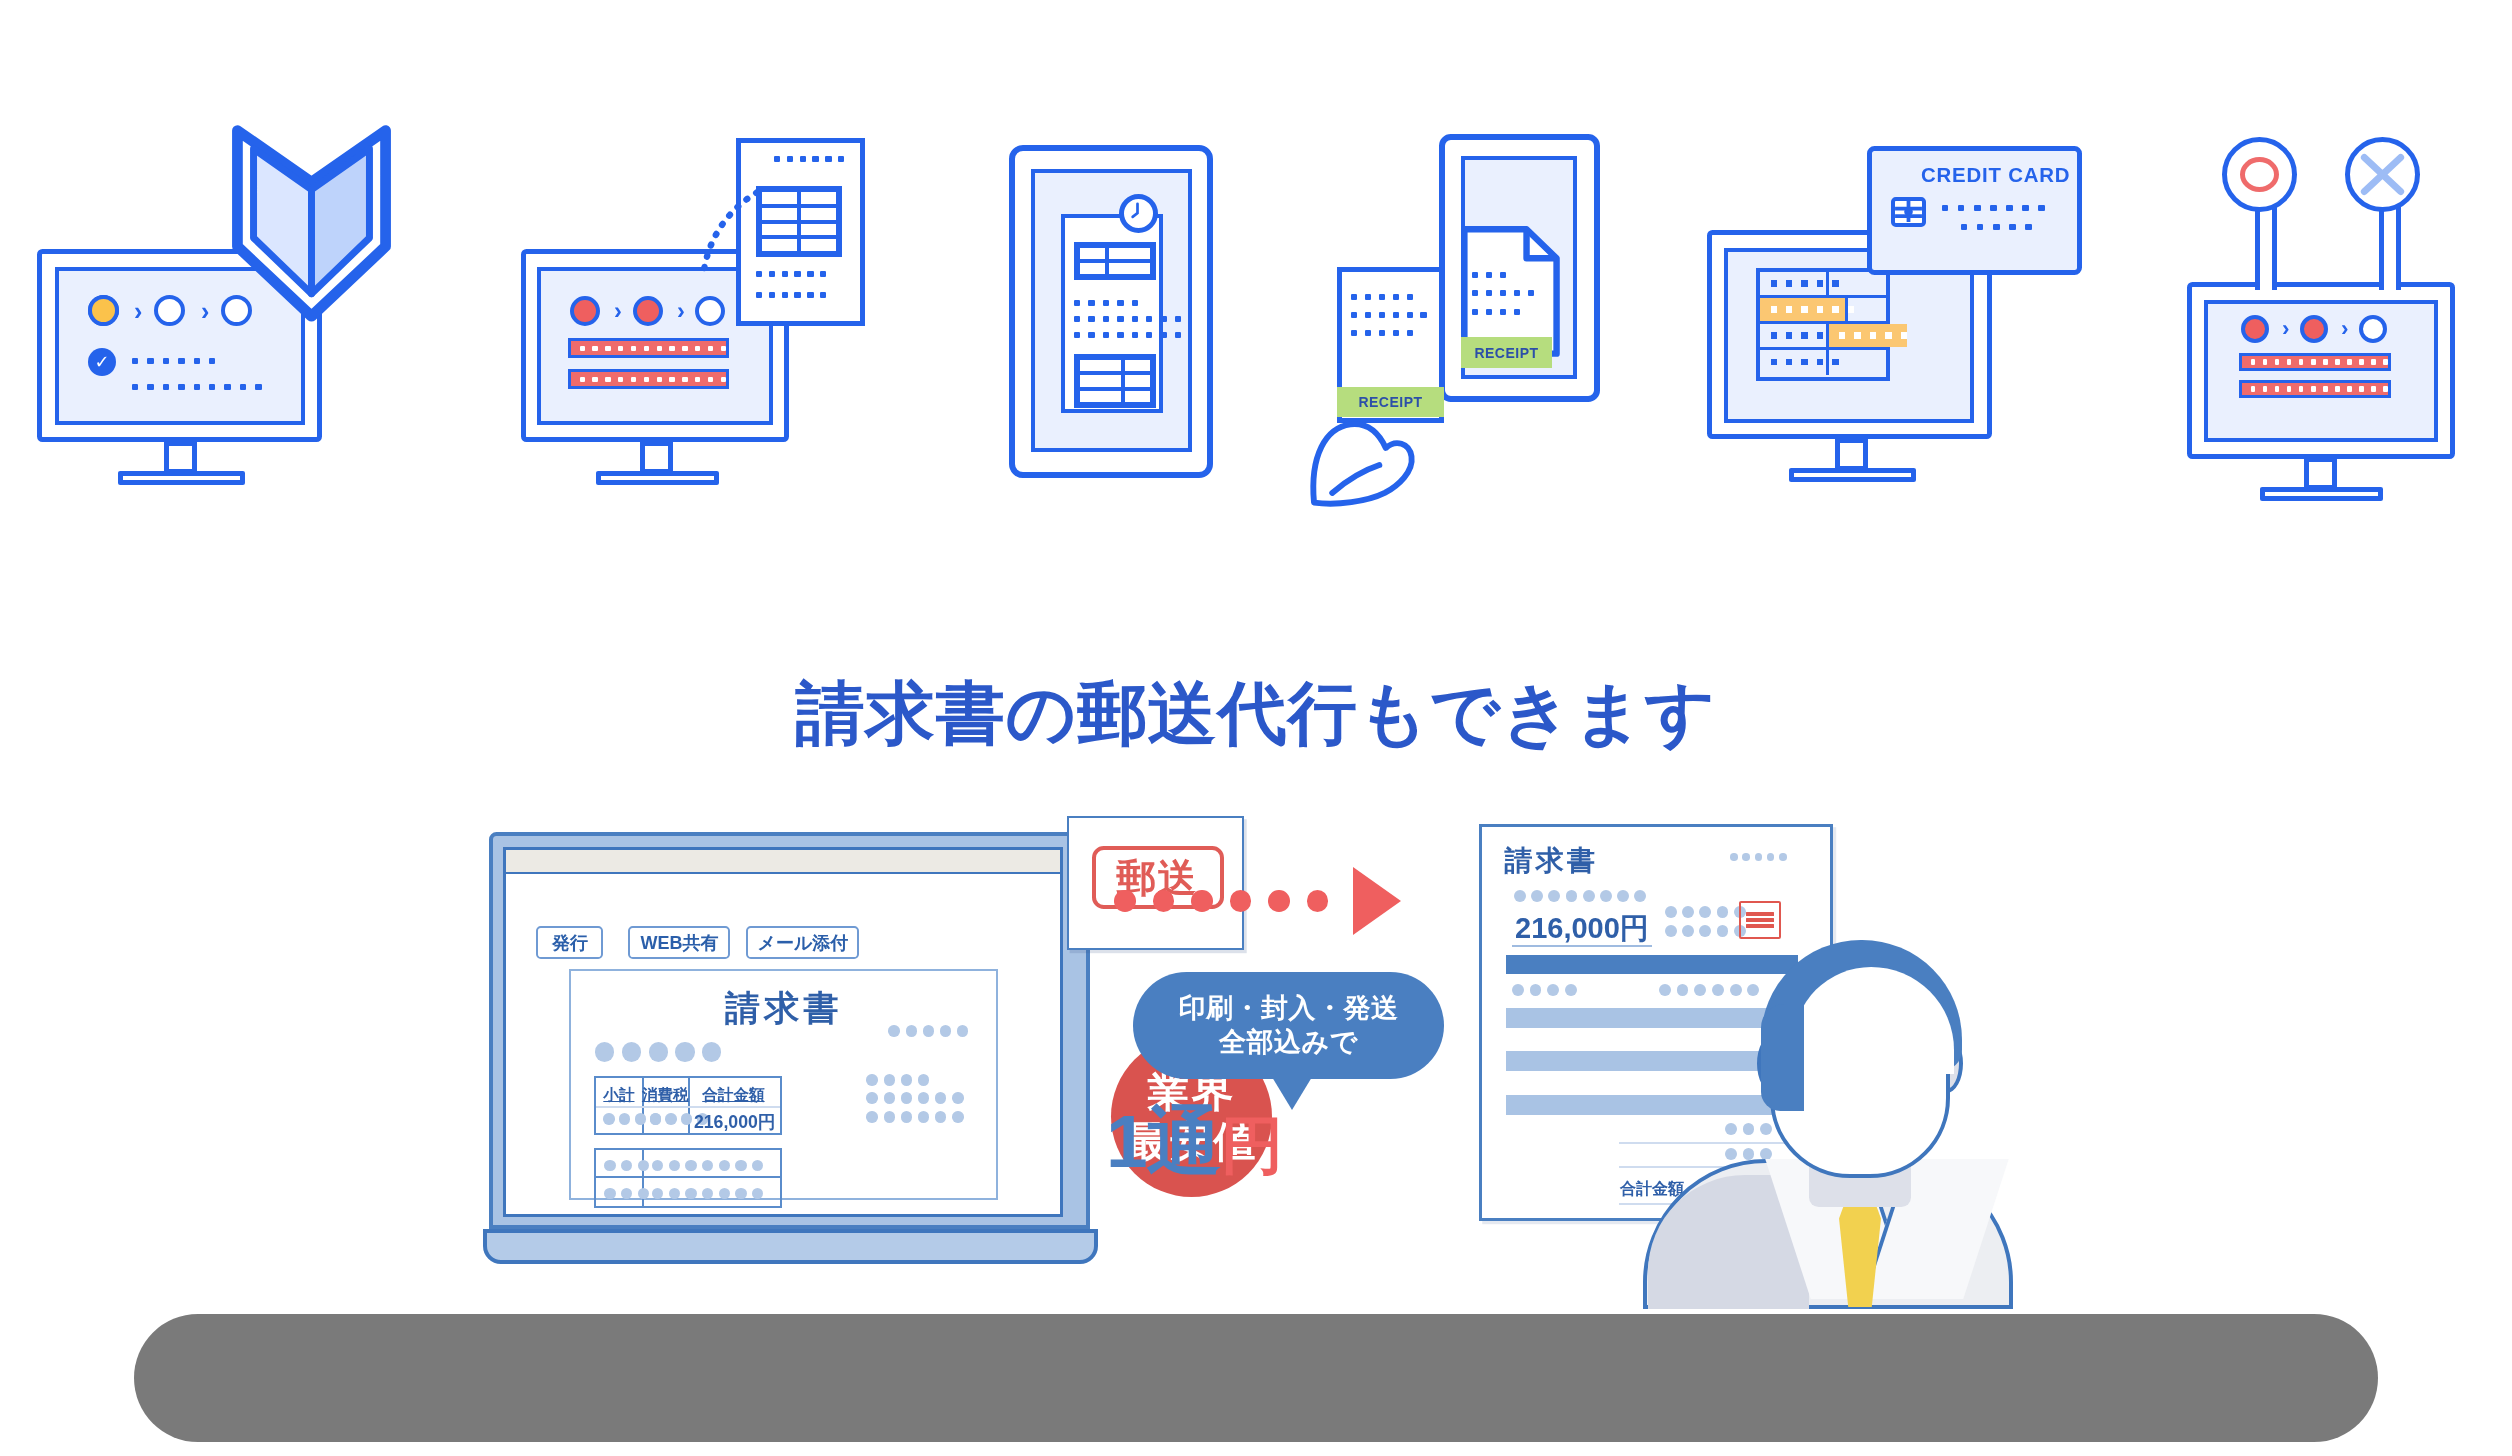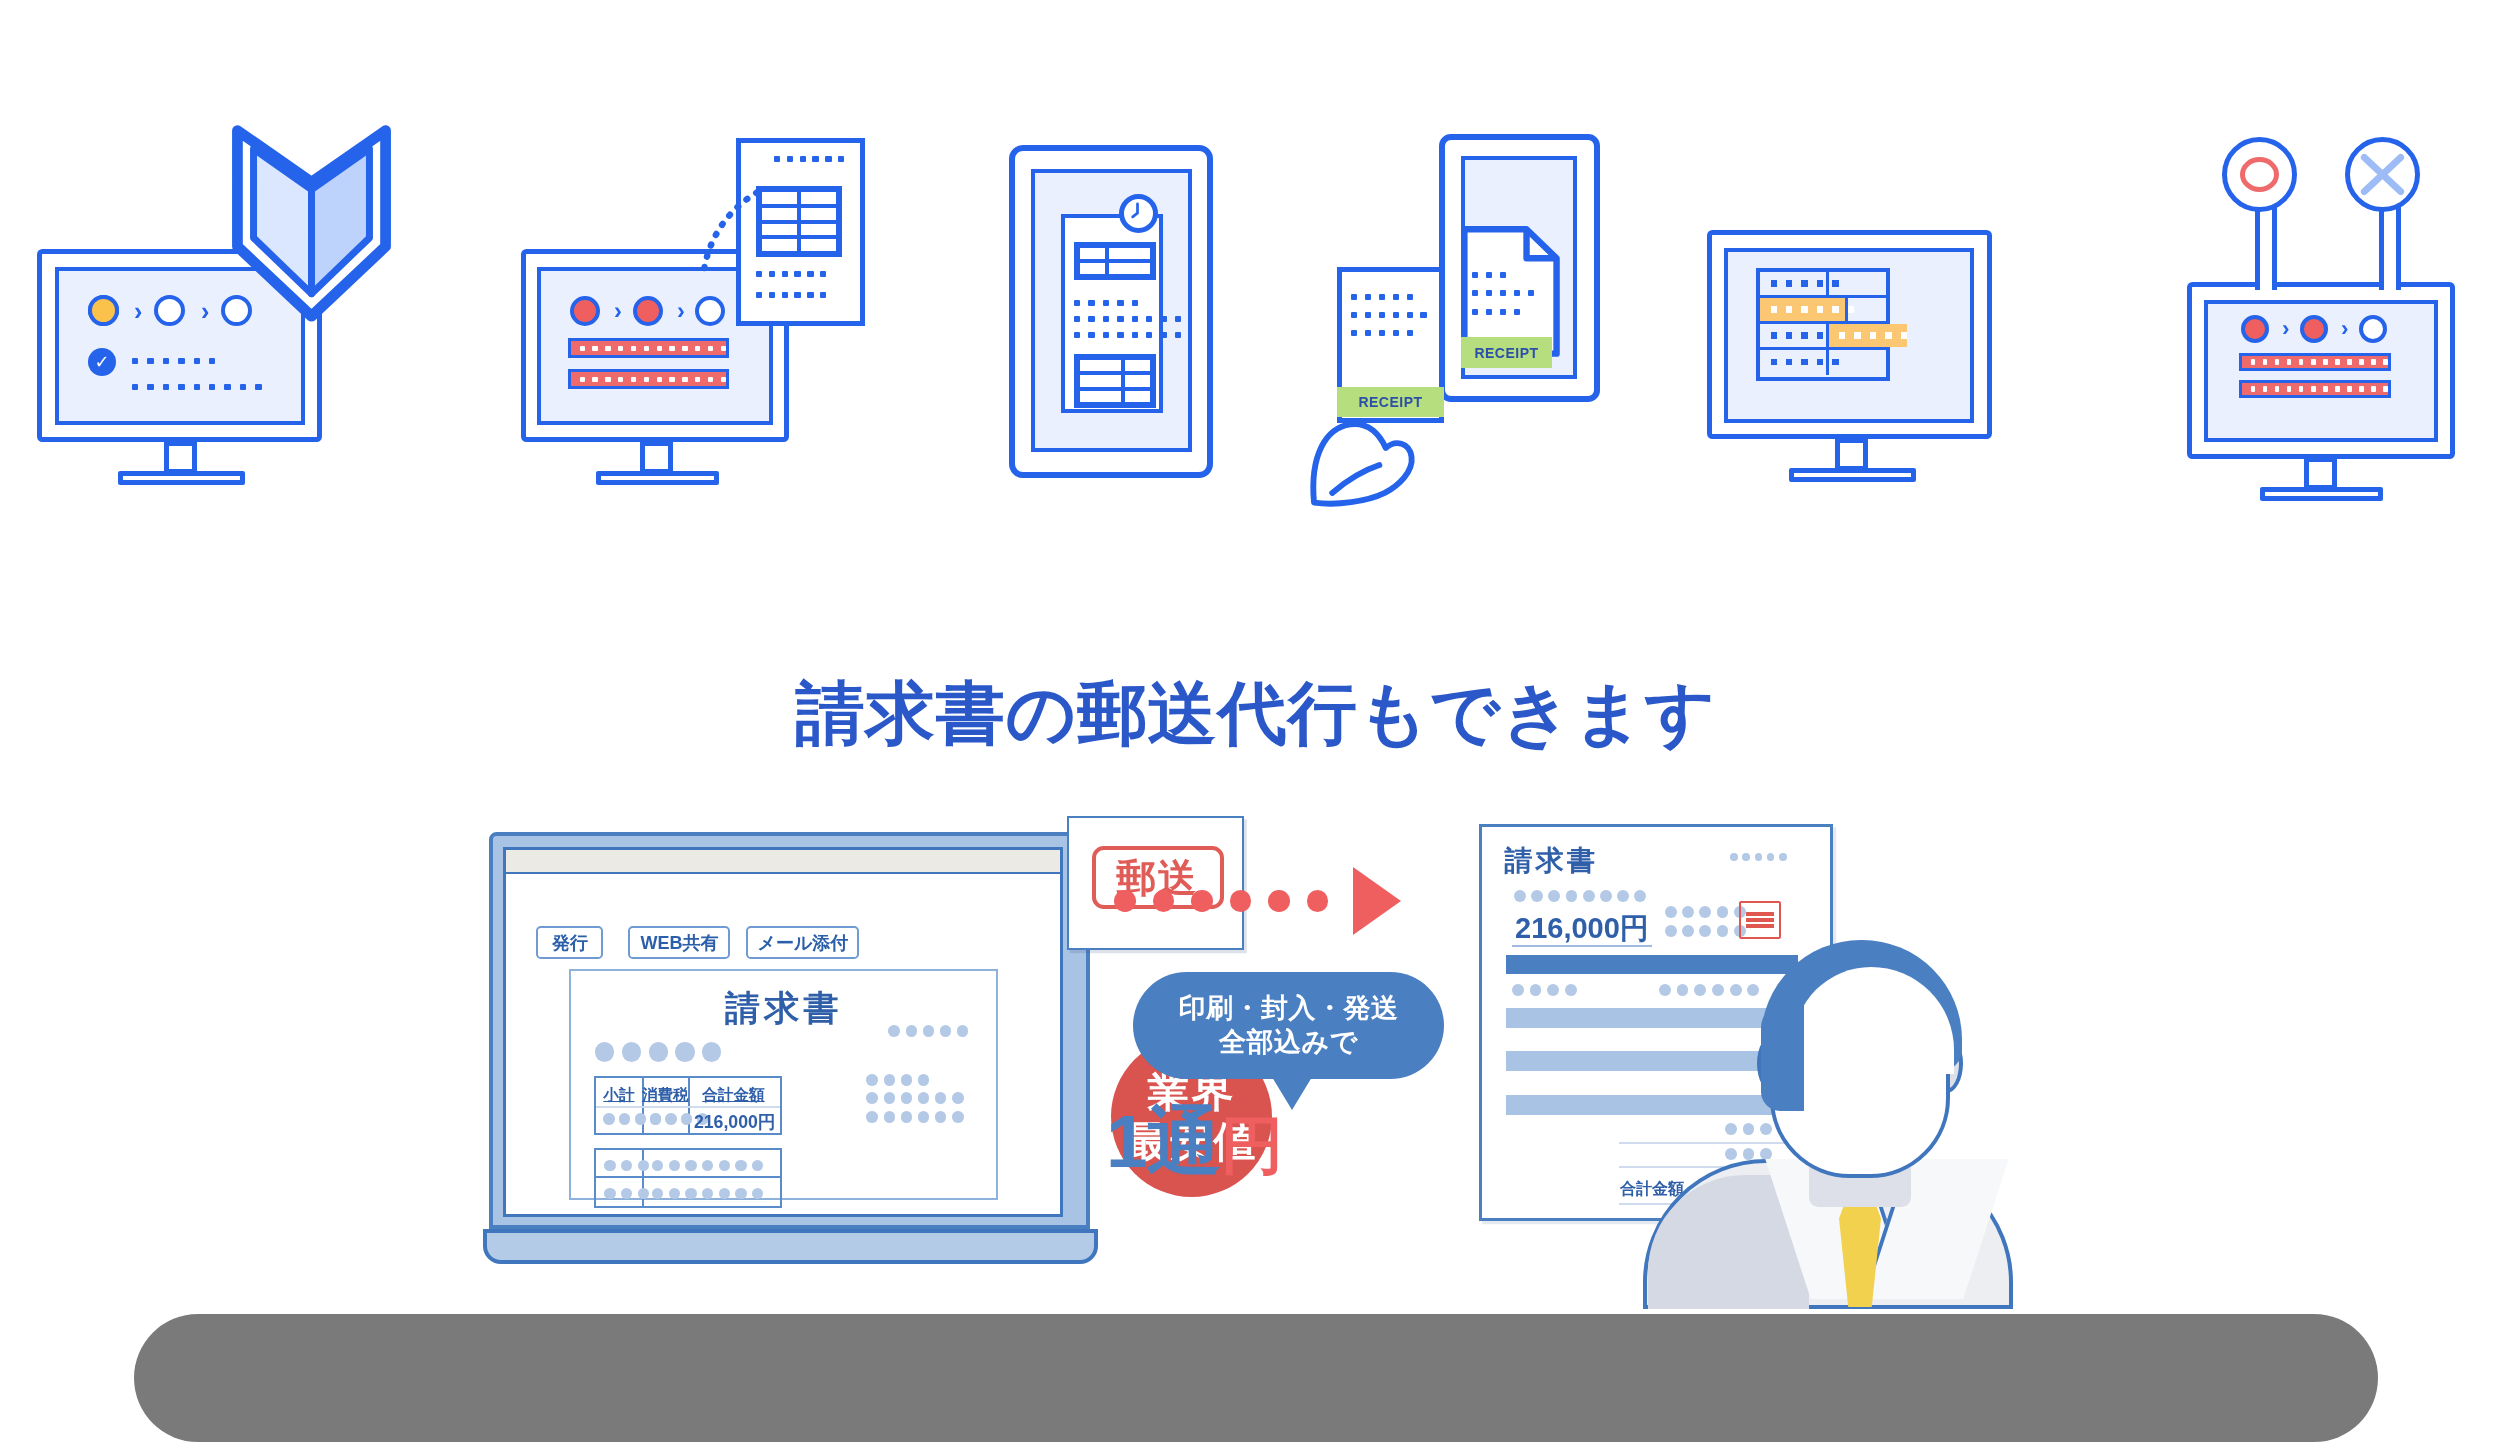"CREDIT CARD" div.ccard { html: none -> <div> <div>CREDIT CARD</div> <div> <svg> <path></path> <circle></circle> </svg> </div> <div> <i></i> <i></i> <i></i> <i></i> <i></i> <i></i> <i></i> </div> <div> <i></i> <i></i> <i></i> <i></i> <i></i> </div> </div> }
